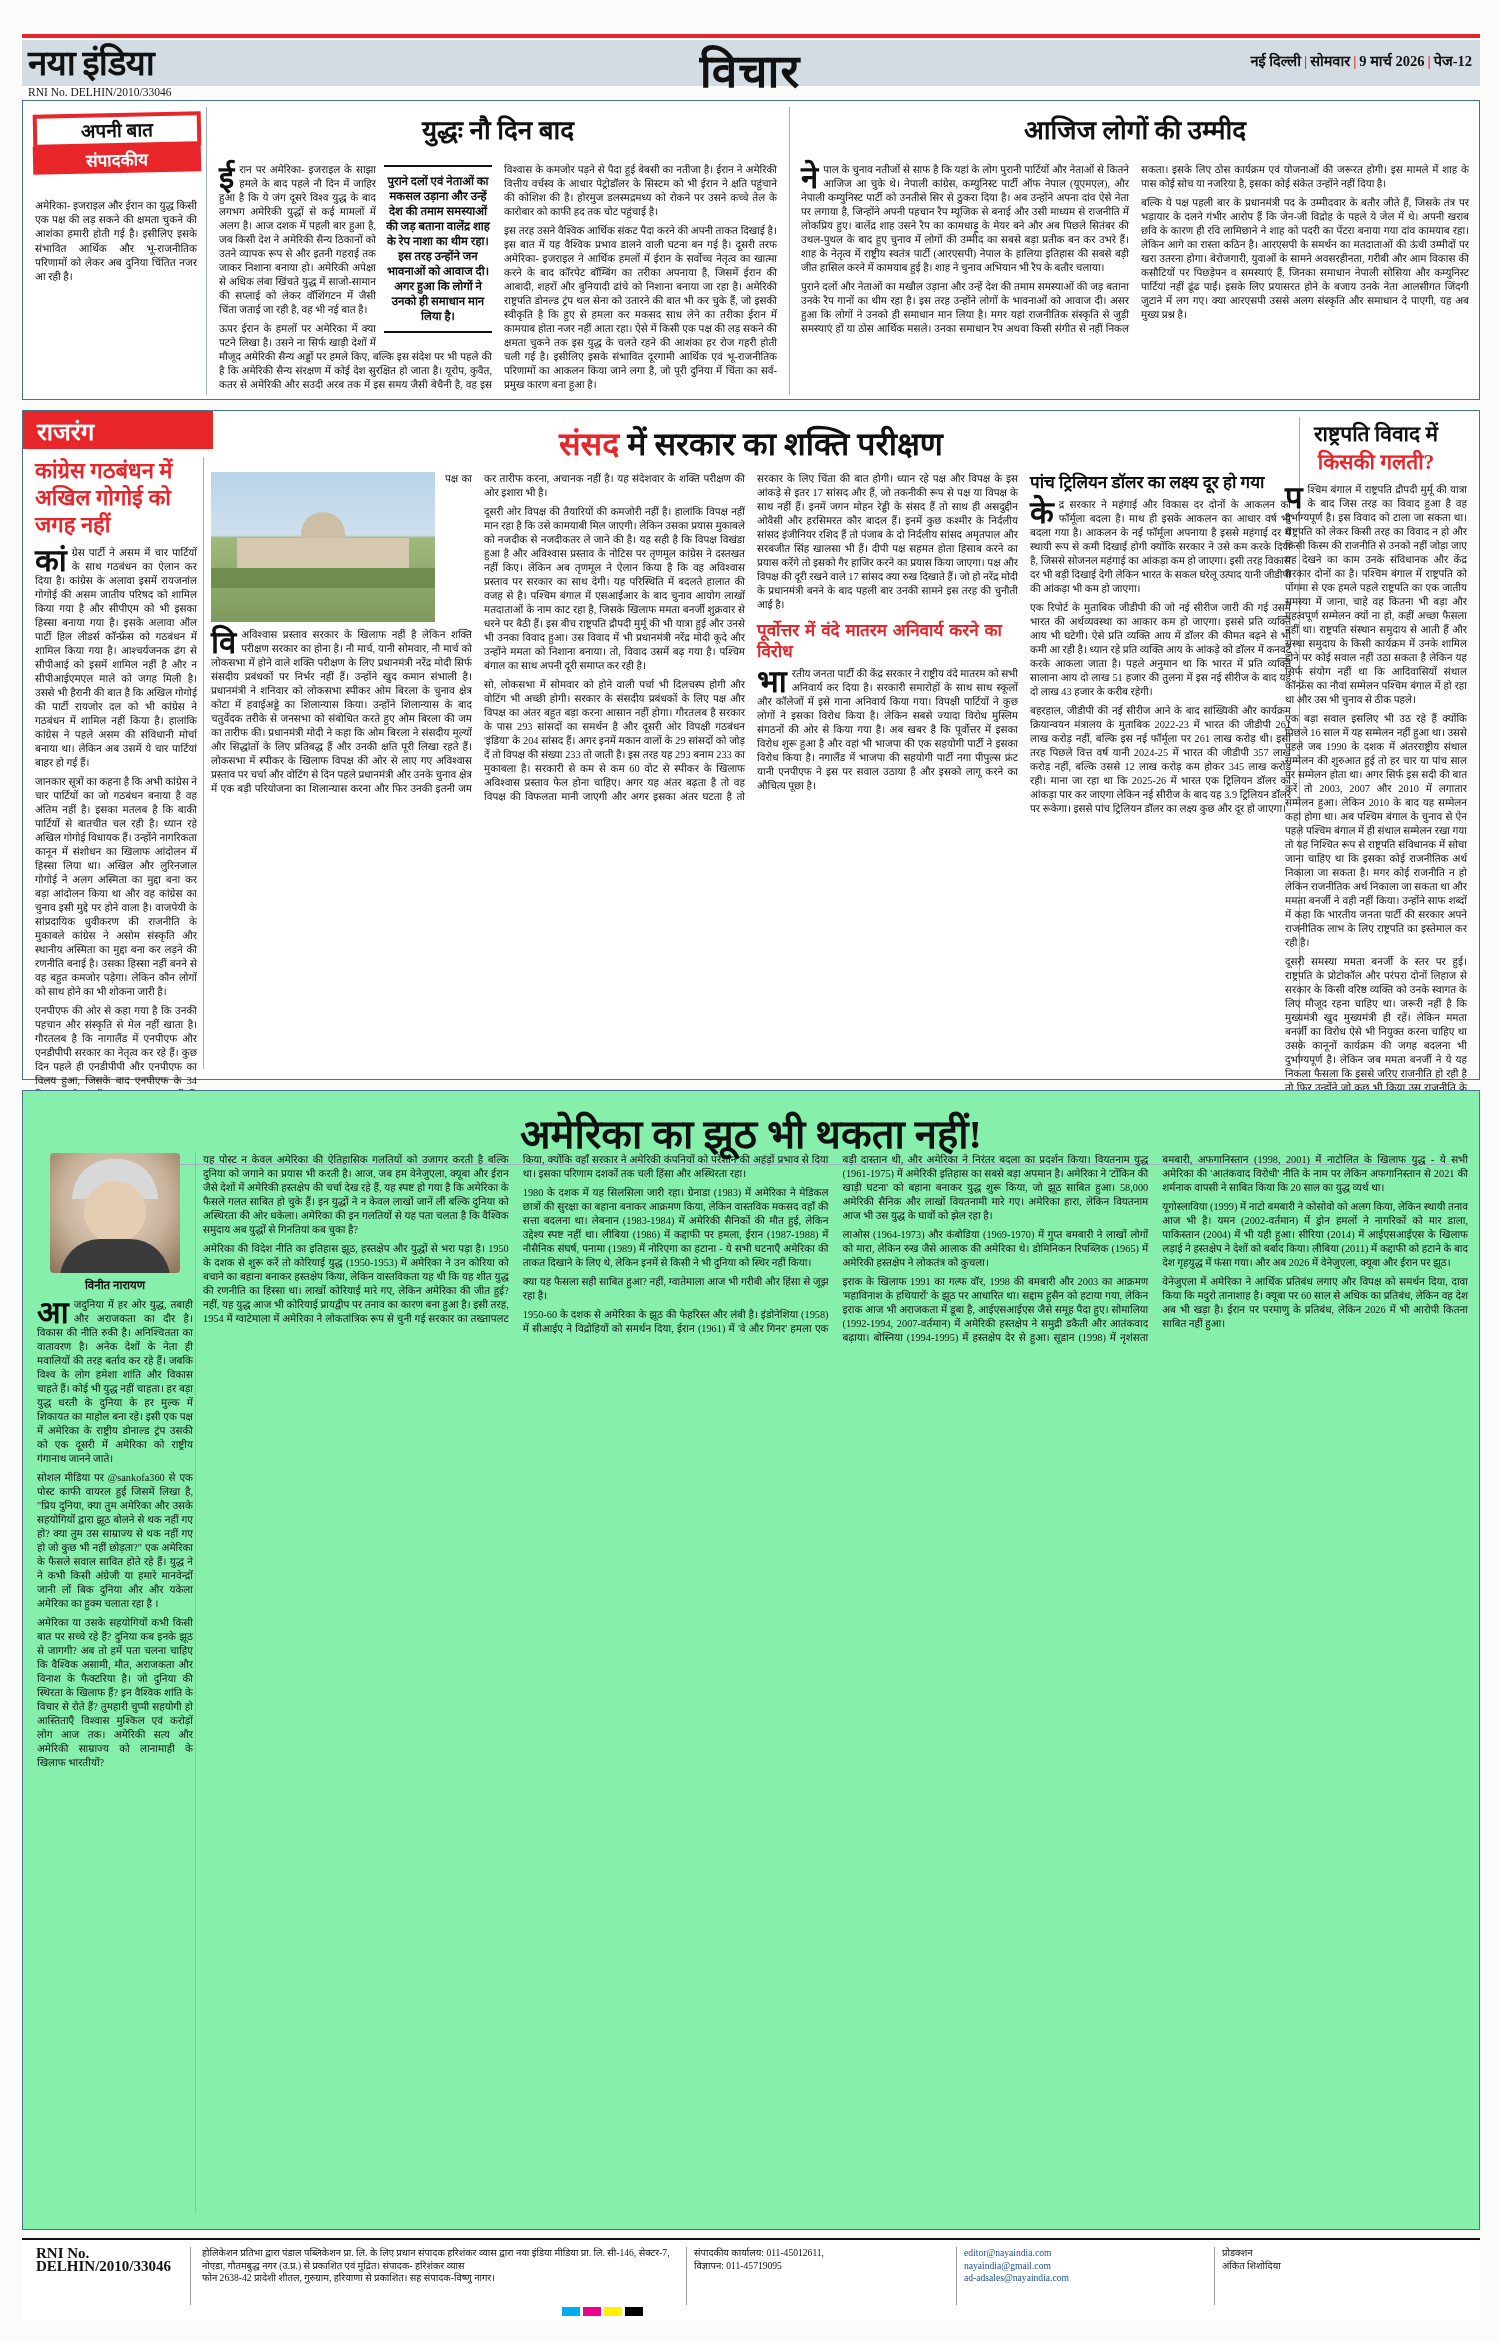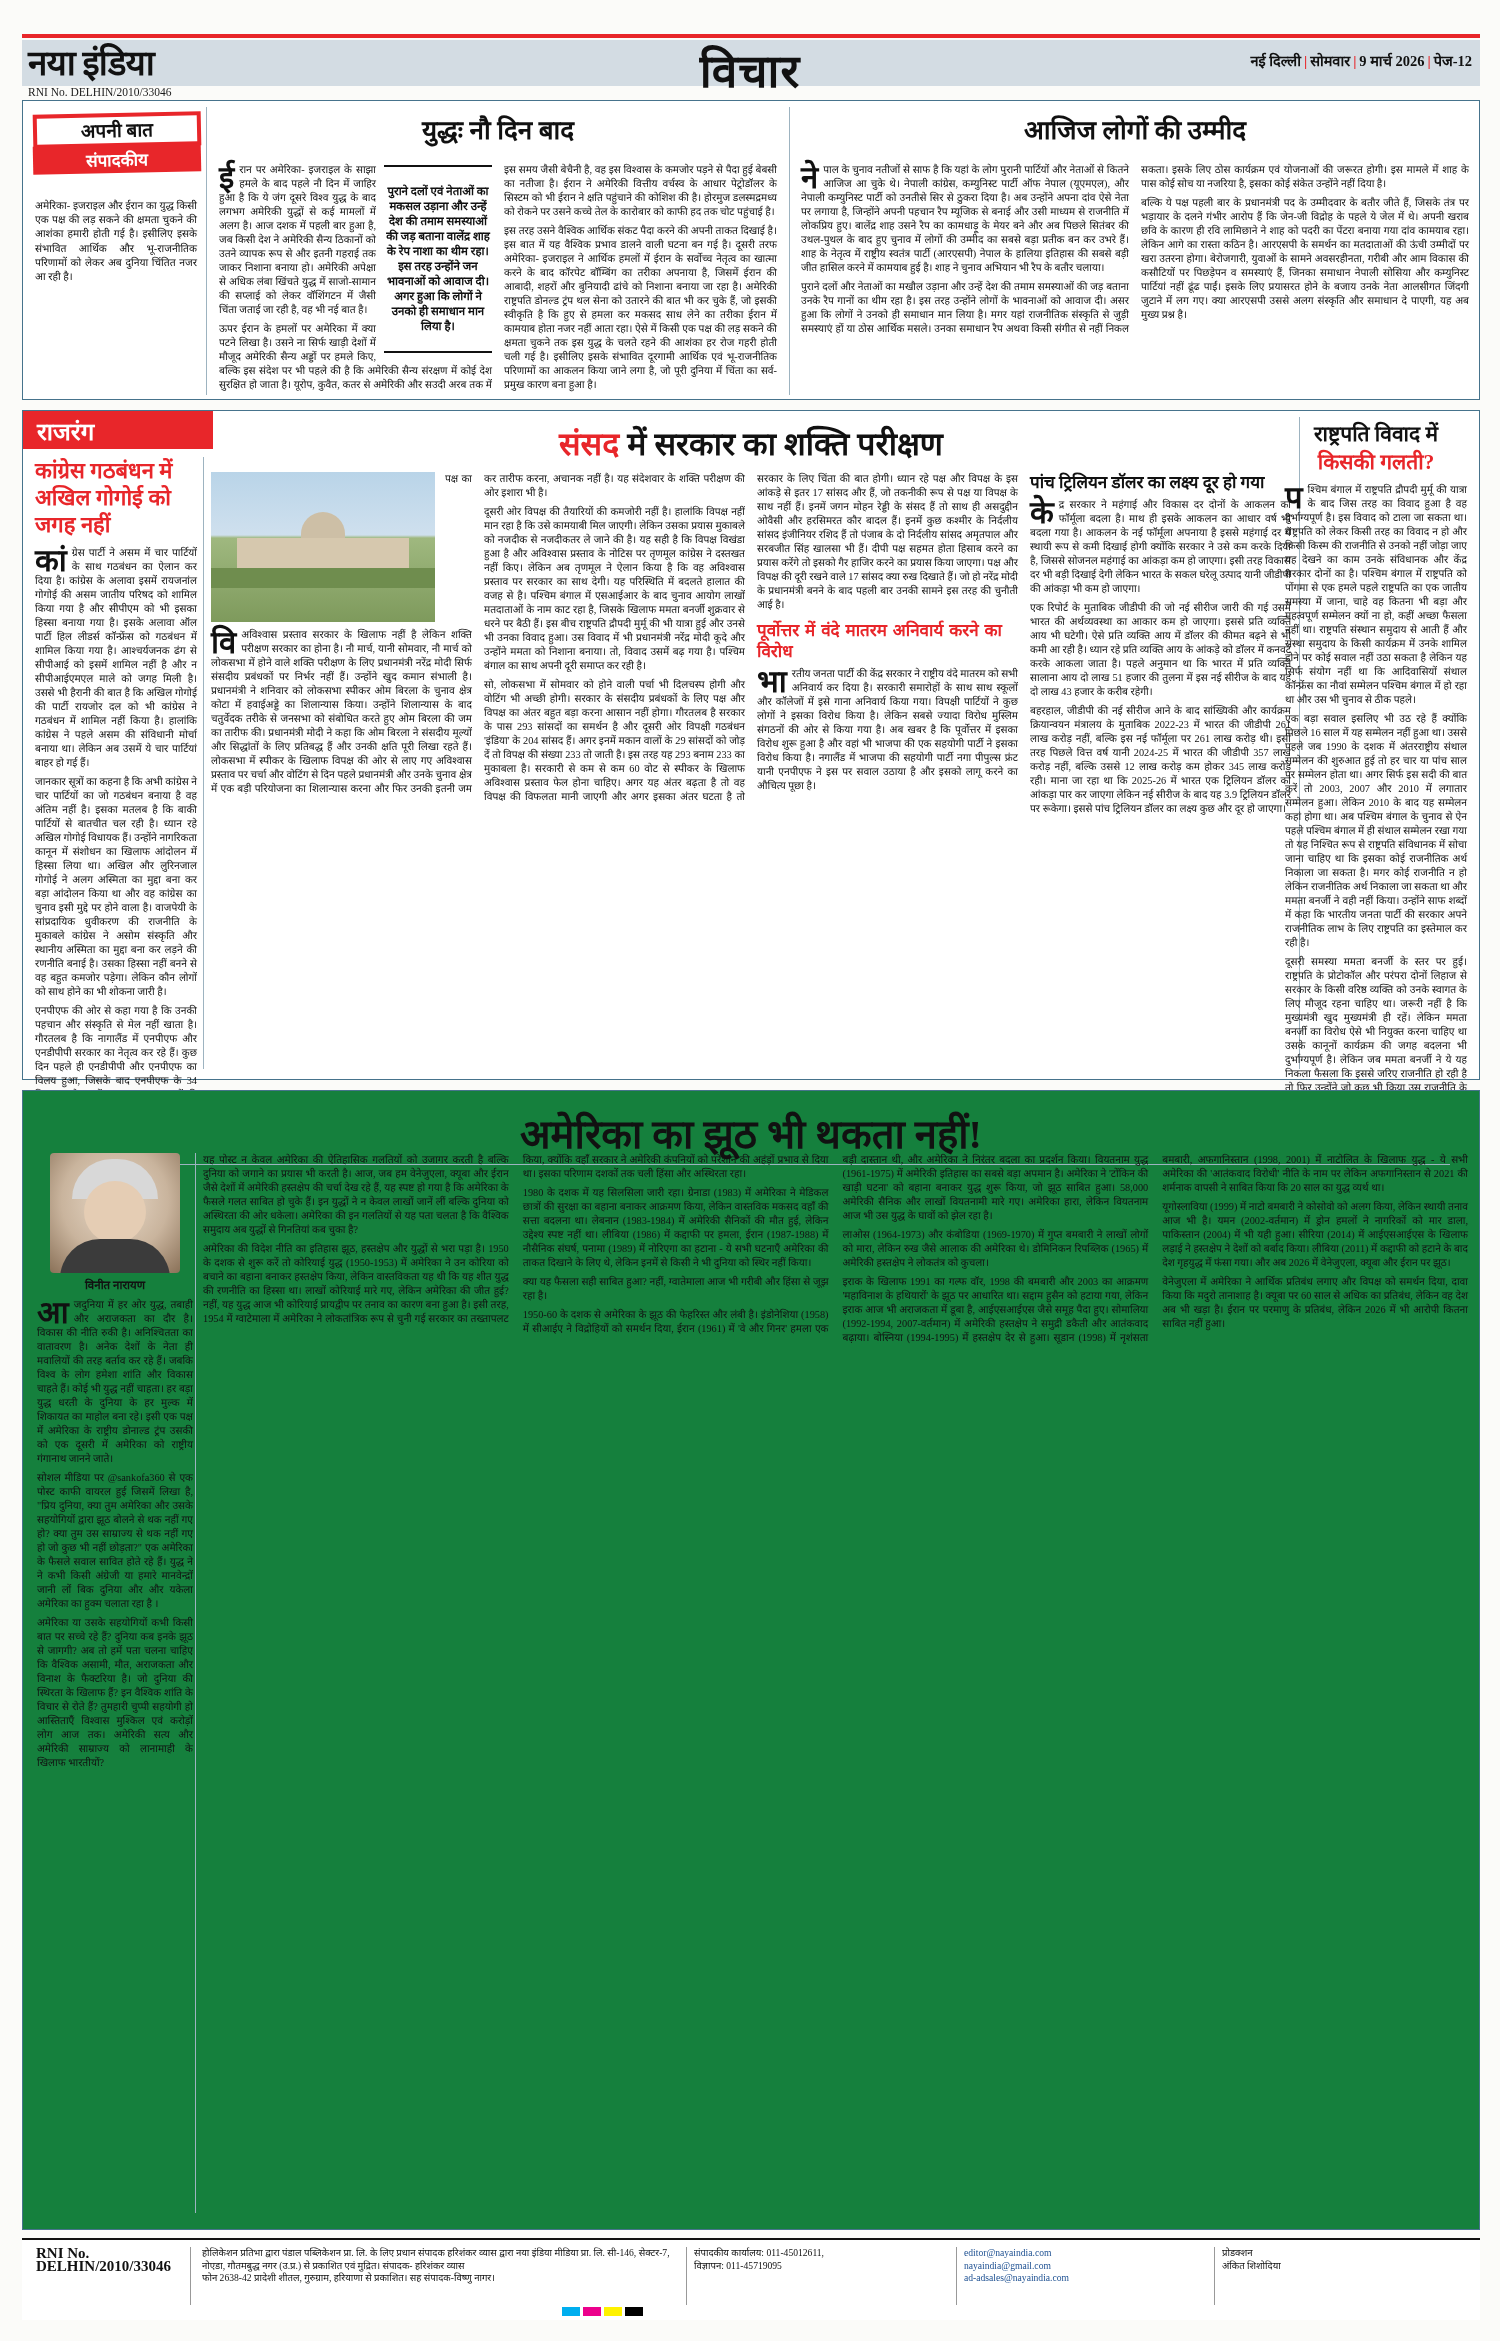"पुराने दलों एवं नेताओं का" .pullquote { padding: 17px 2px -> 7px 2px }
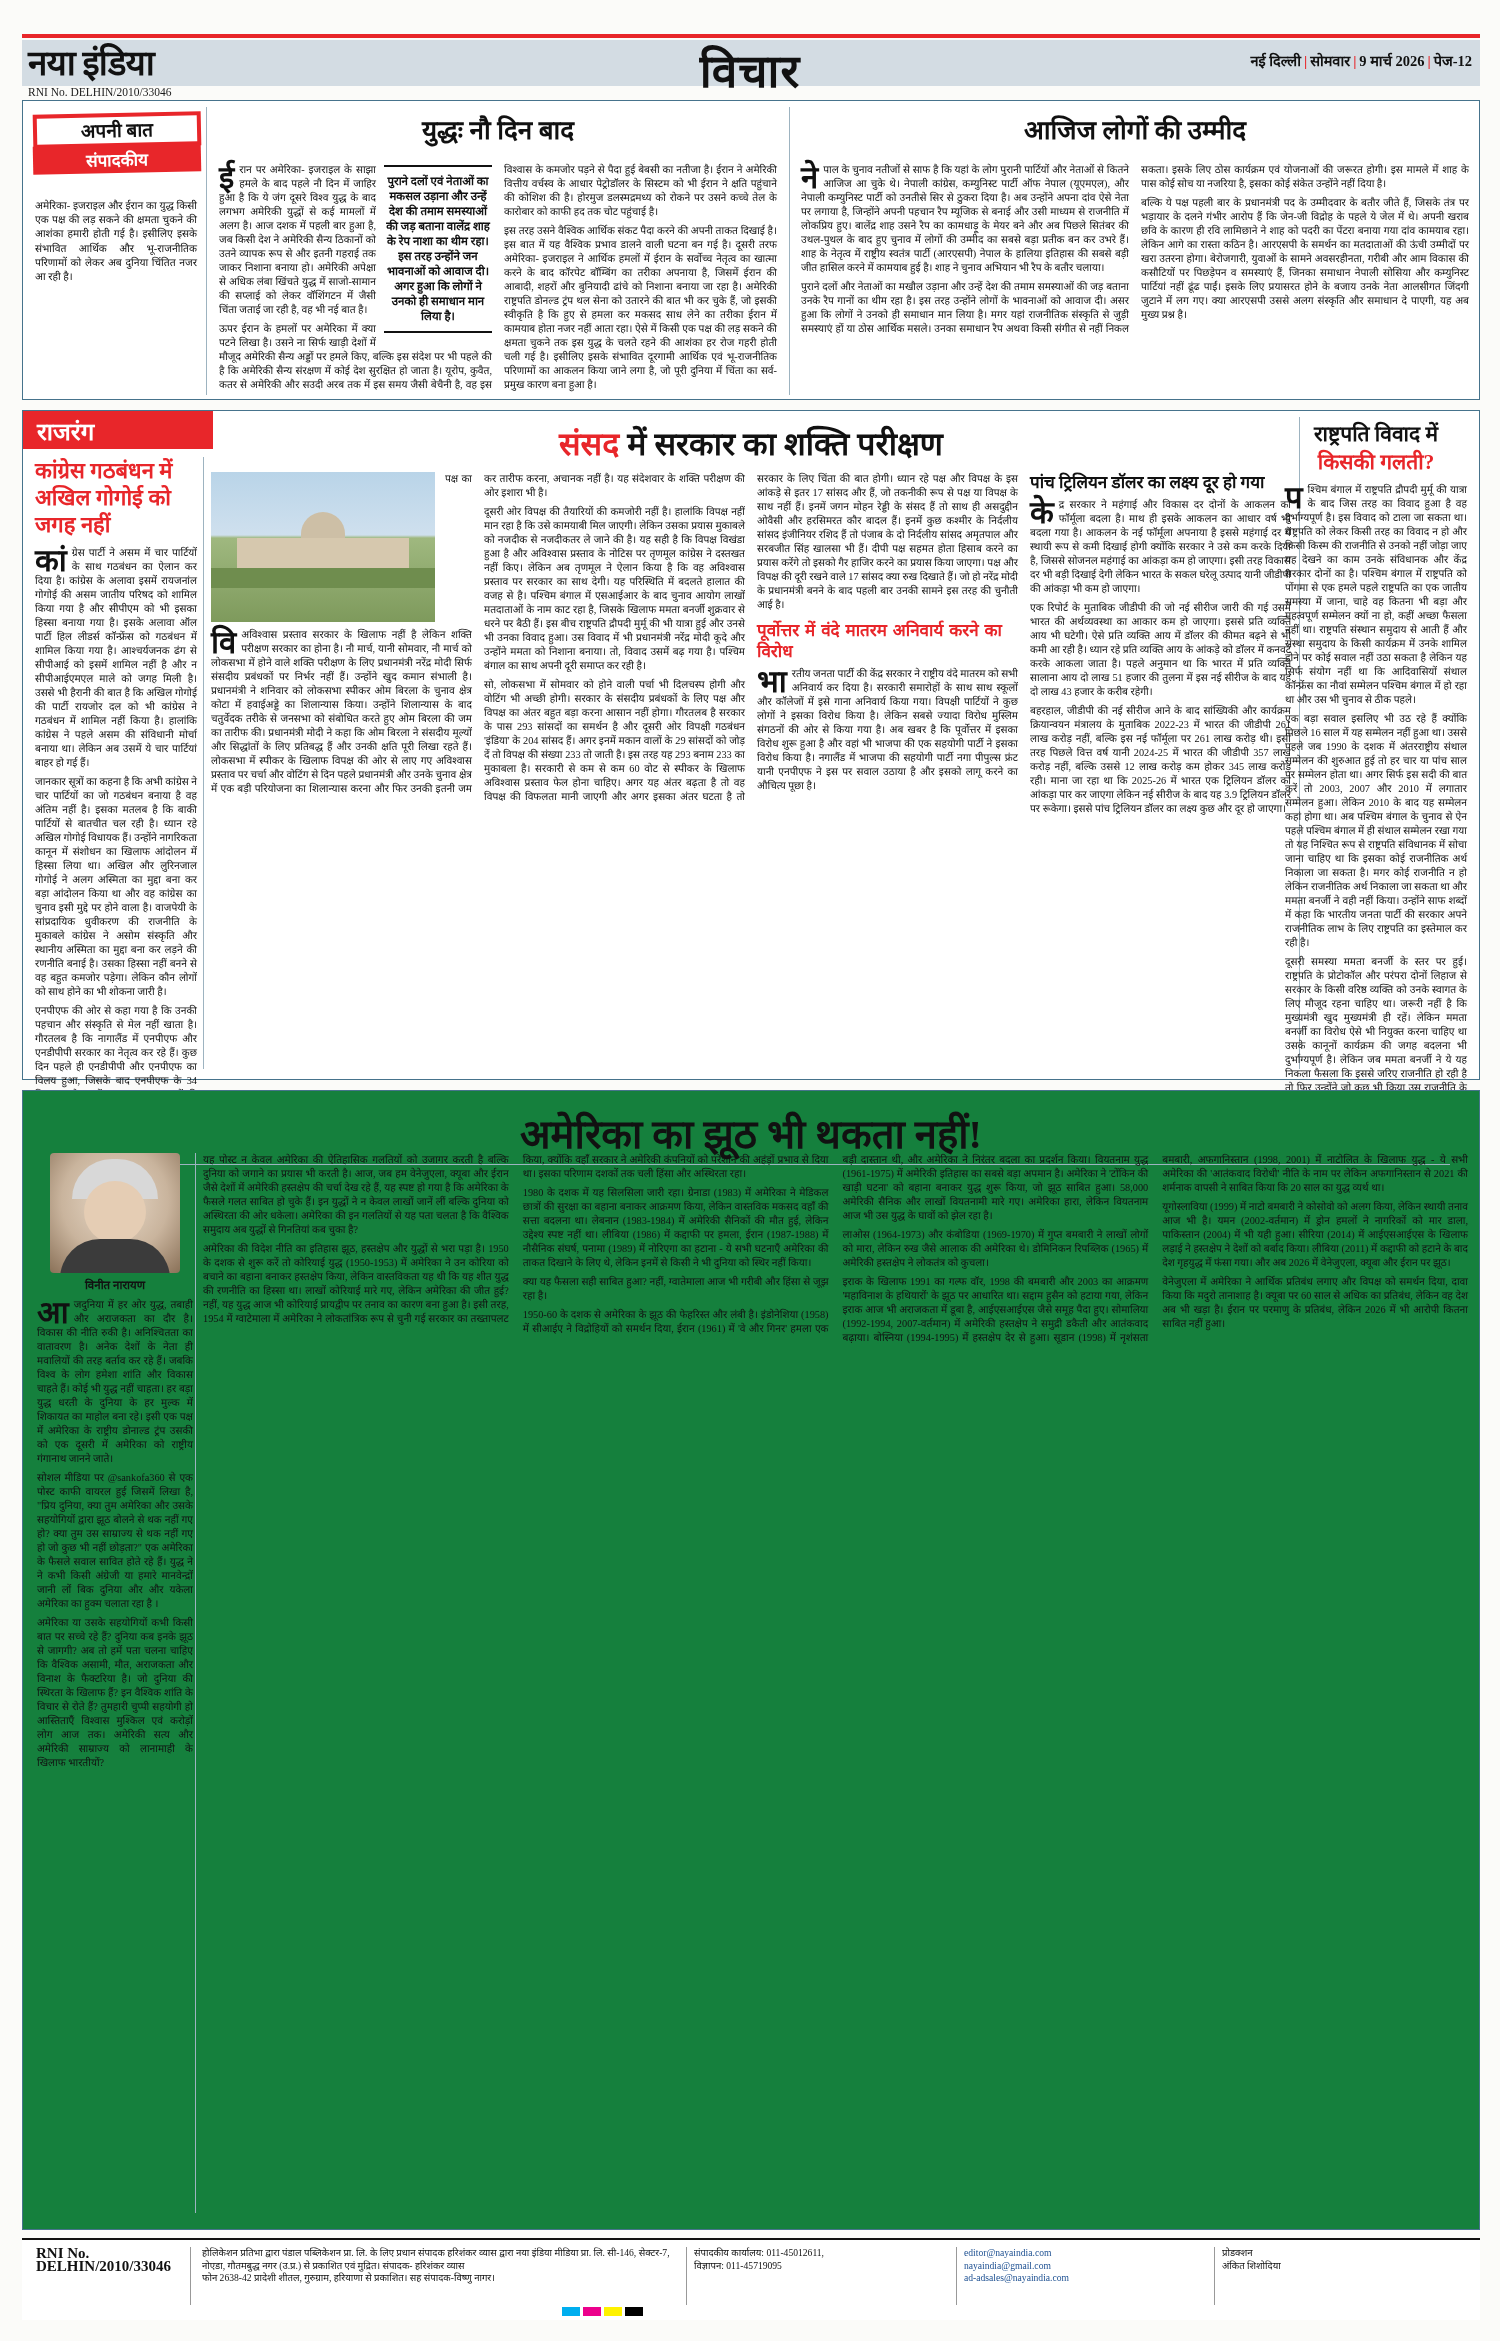"अमेरिका का झूठ भी थकता" .sec3 { background: #15803d -> #86efac }
